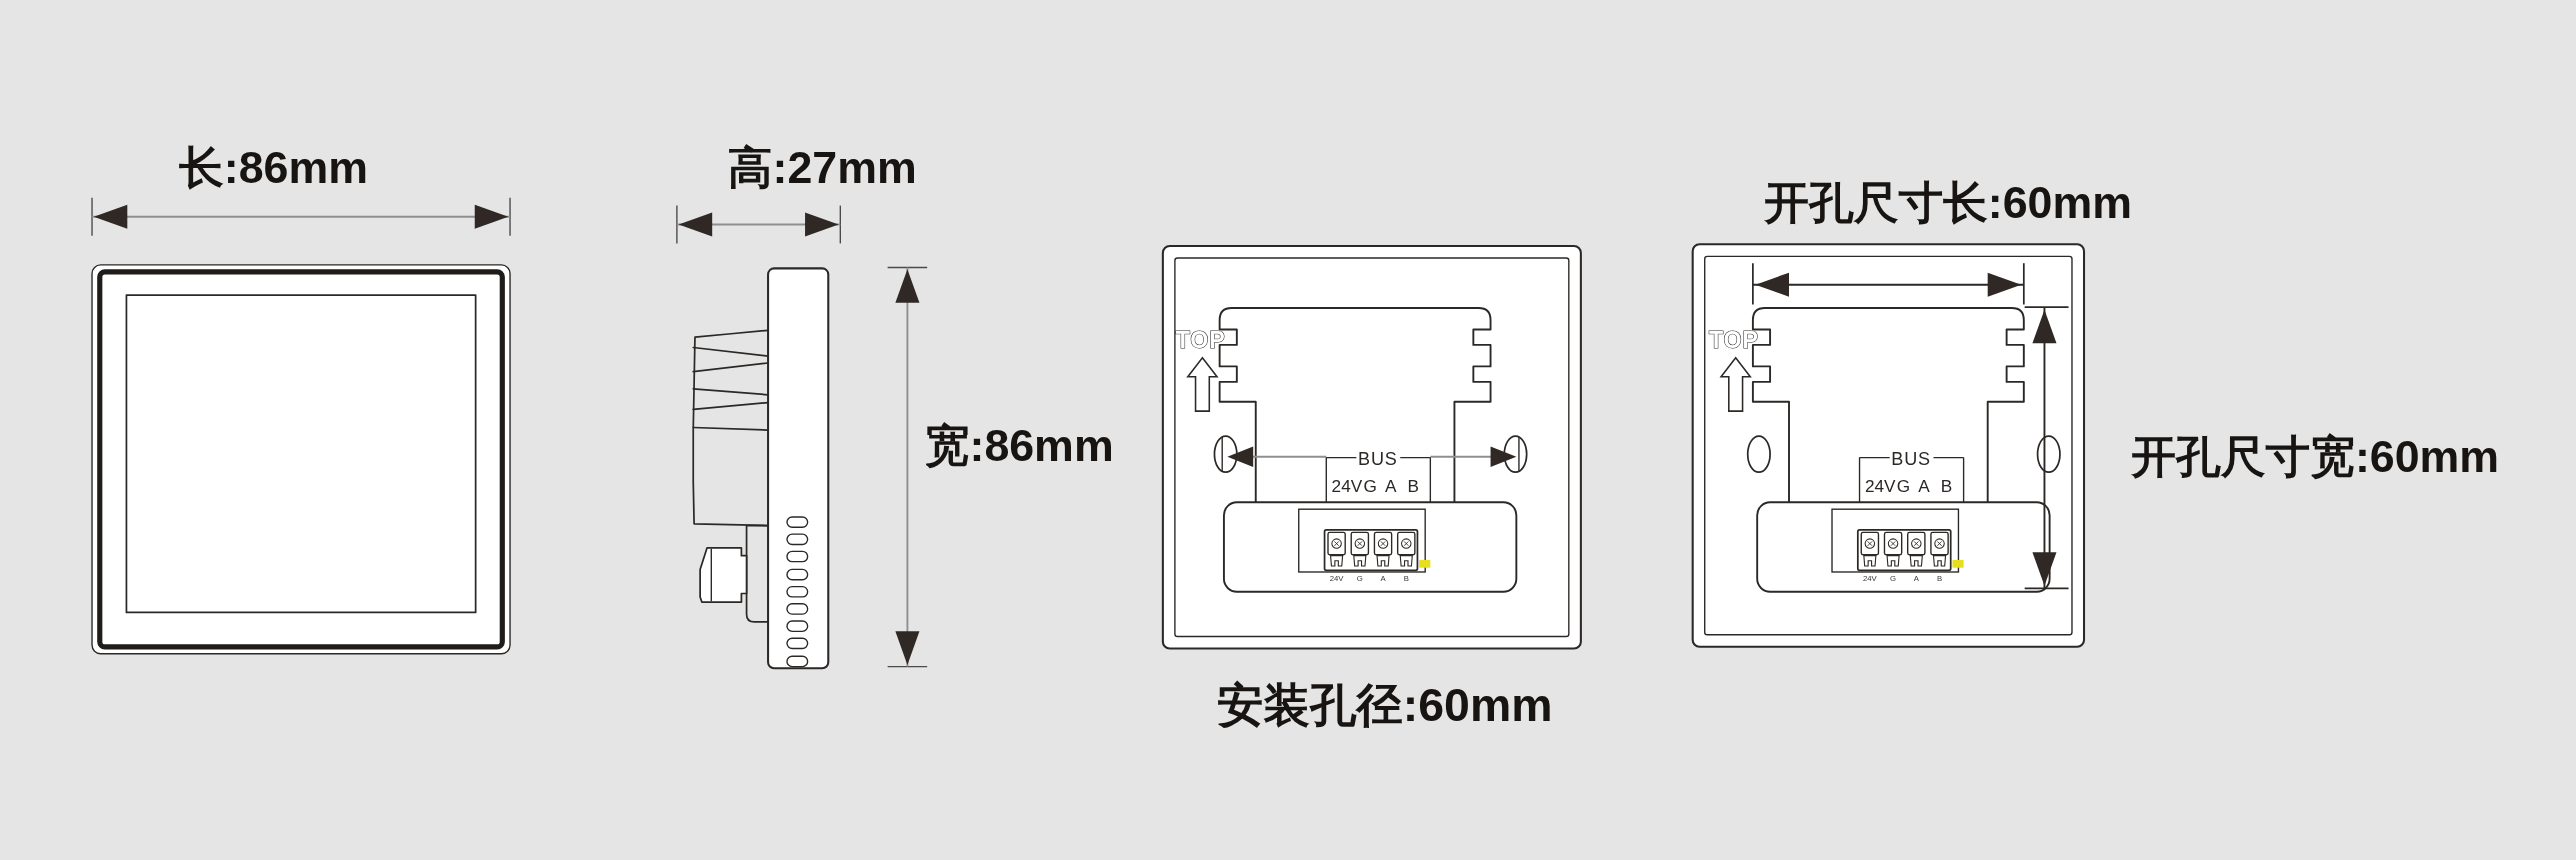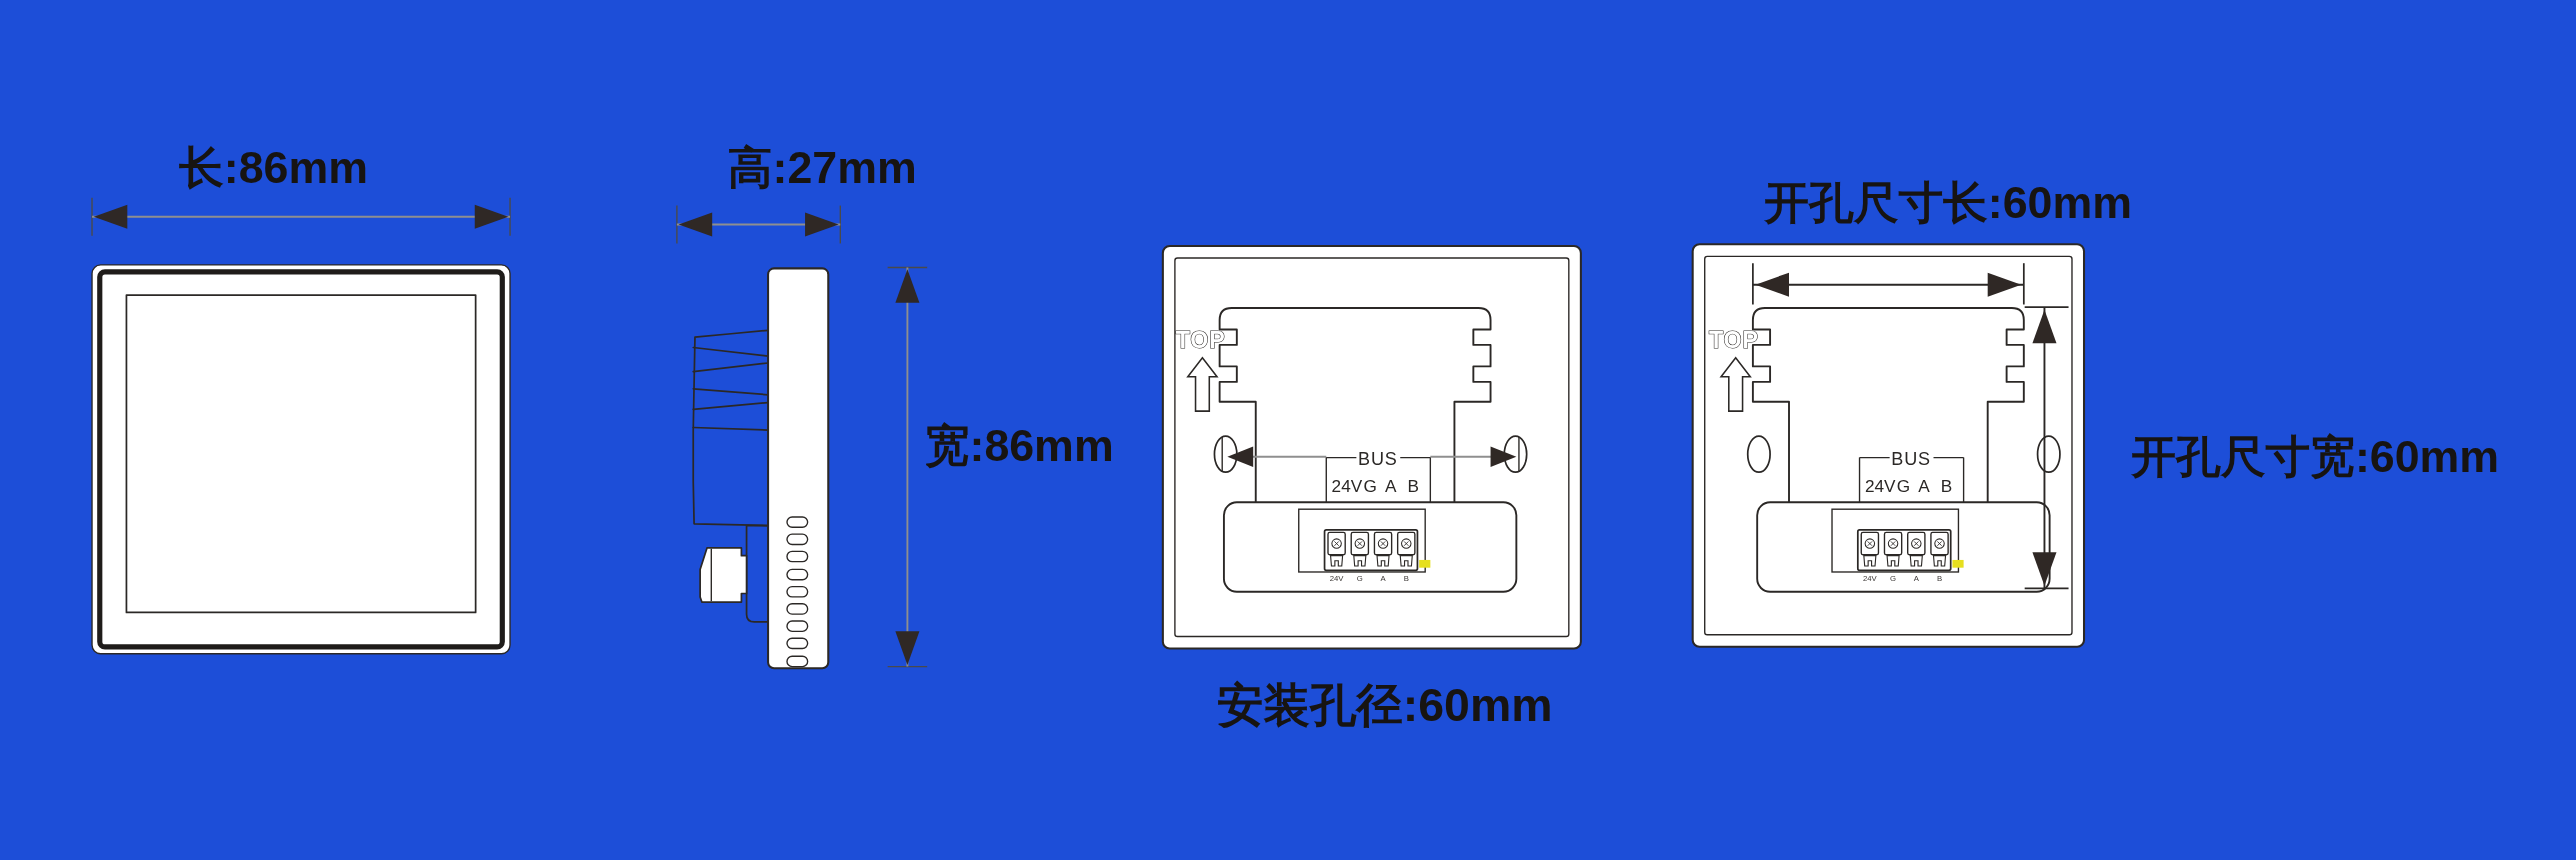"长:86mm" .stage { background: #1d4ed8 -> #e5e5e5 }
